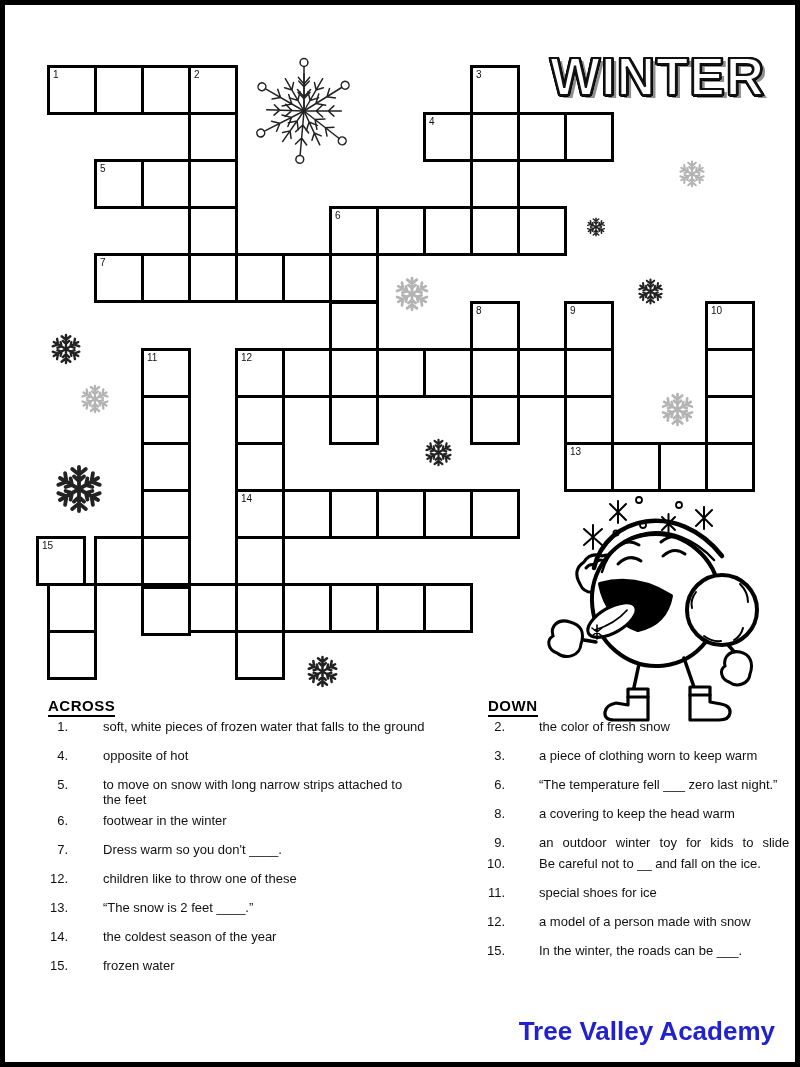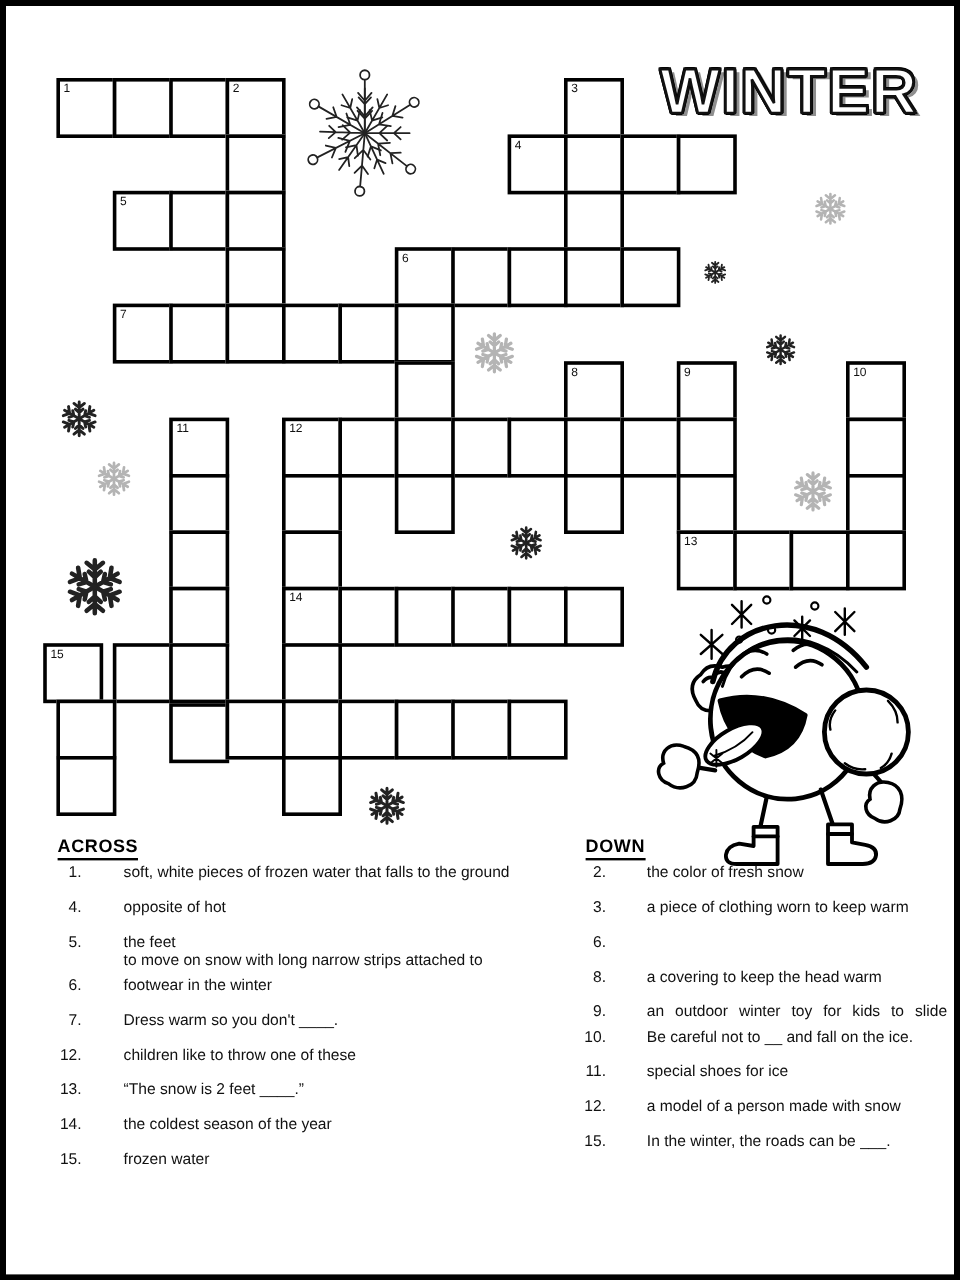"“The temperature fell ___ zero" span.ctext { html: none -> <span> <div>“The temperature fell ___ zero last night.”</div> </span> }
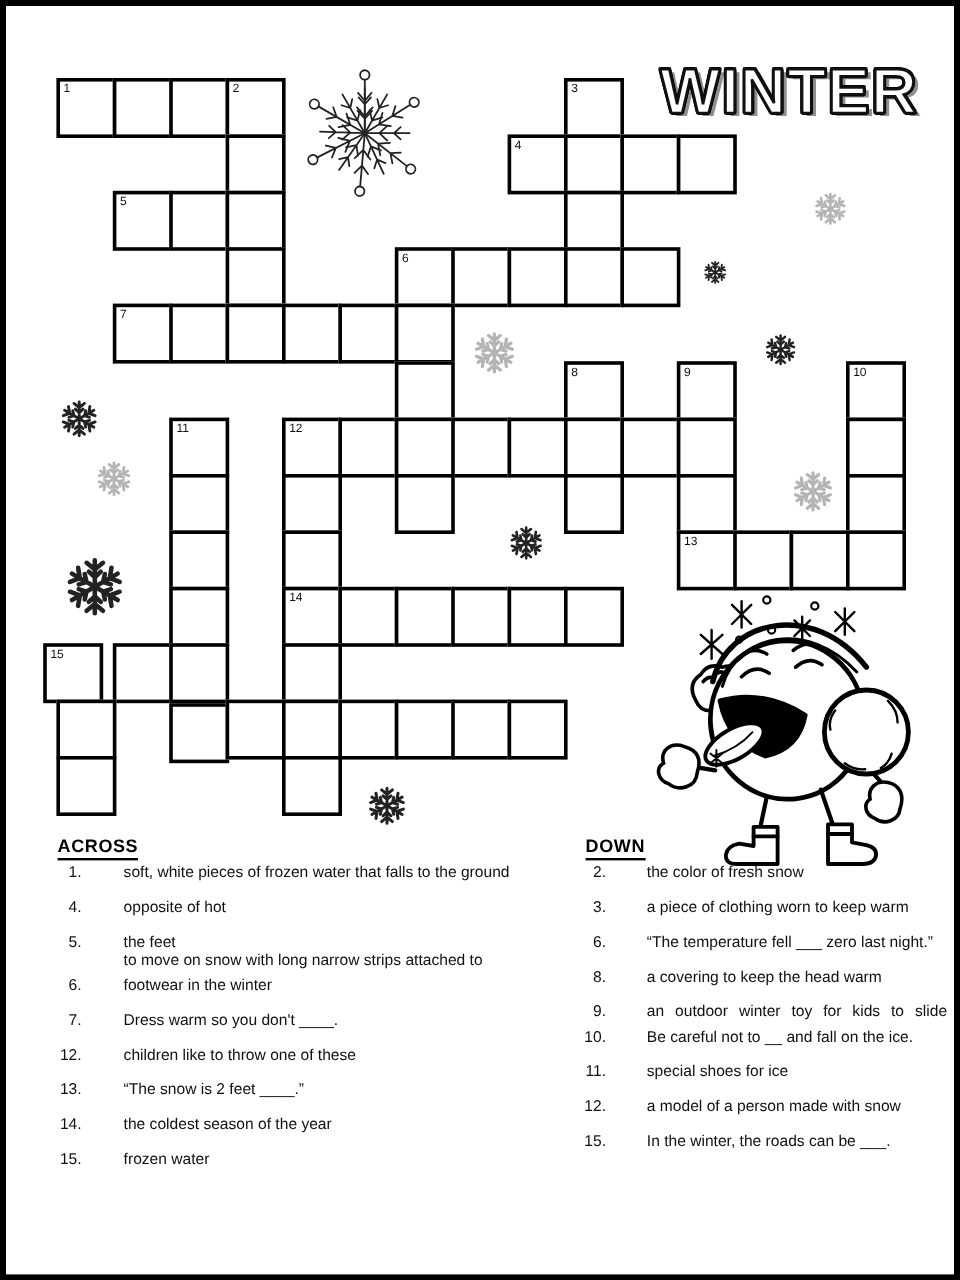"the feet" div.line { order: before "to move on snow with" -> after "to move on snow with" }
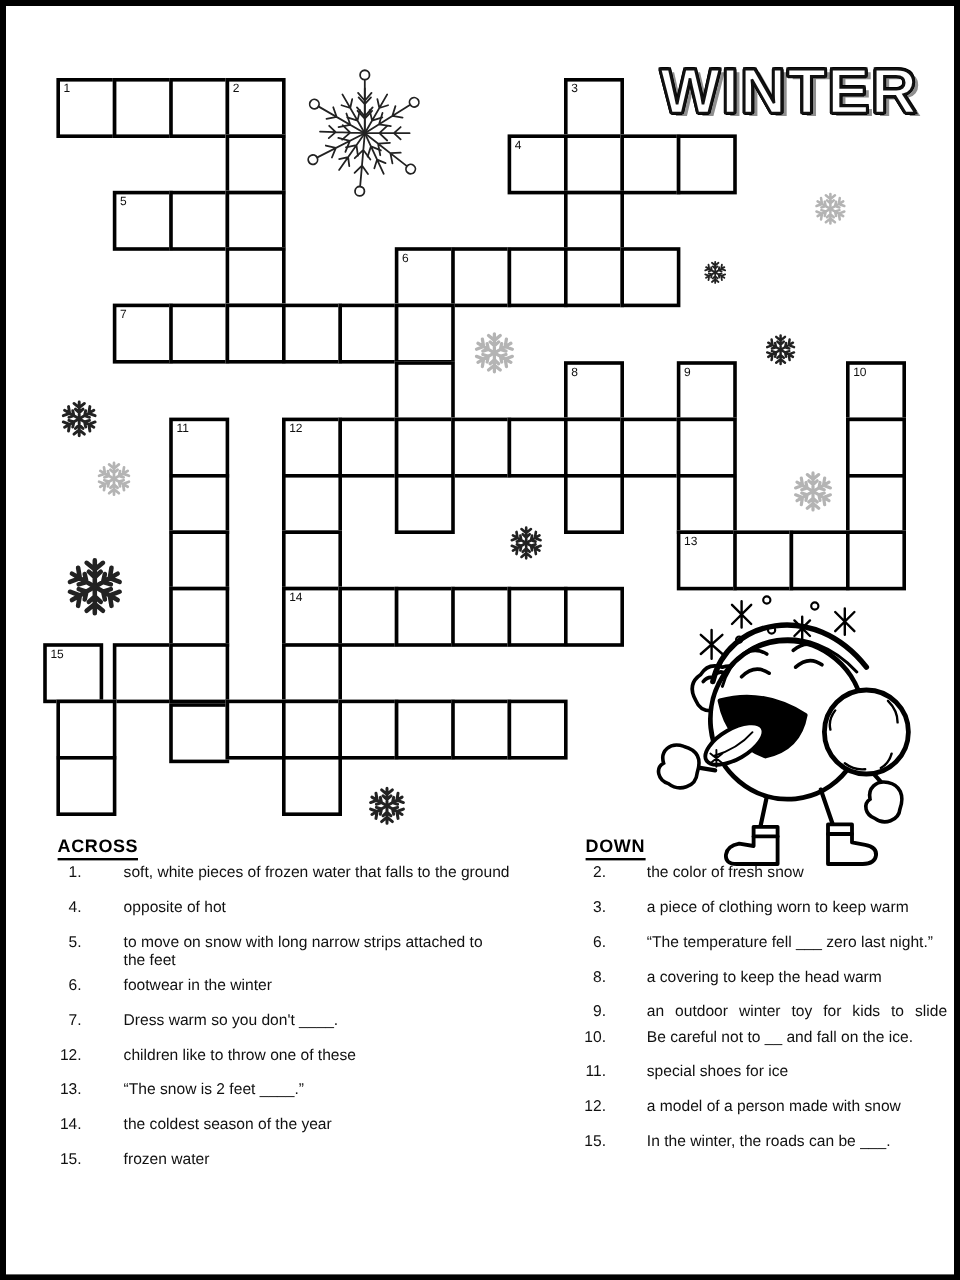"Tree Valley Academy" div.footer { html: none -> <div>Tree Valley Academy</div> }
